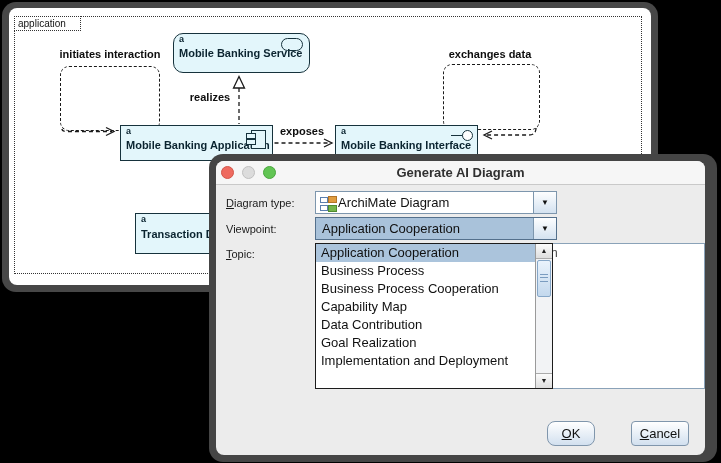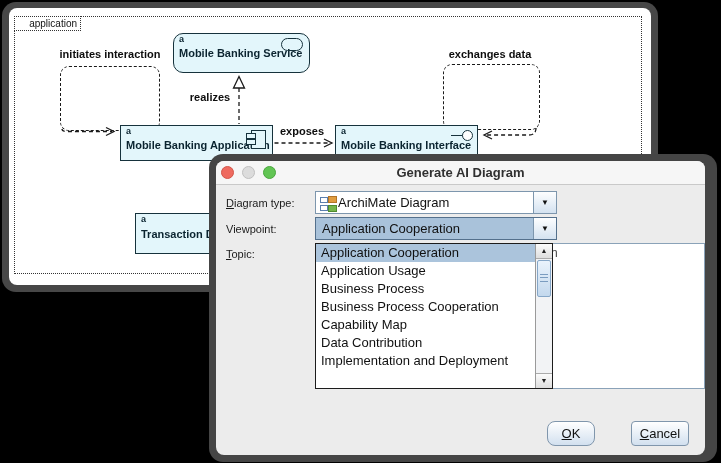"application" .group-label { text-align: right -> none }
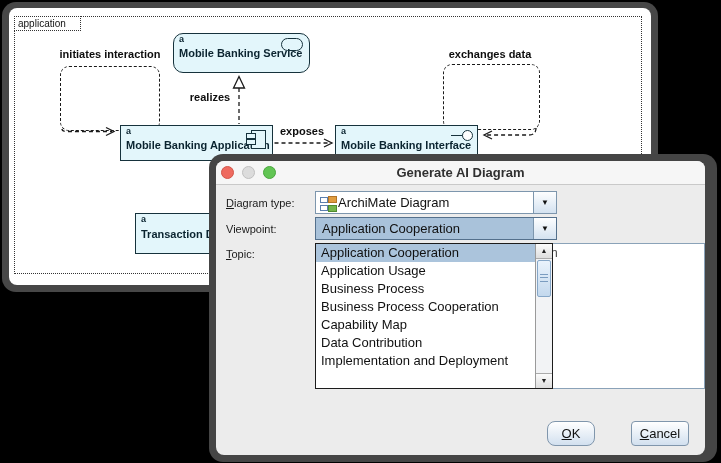"Application Usage" li { html: <li>Application Usage</li> -> none }
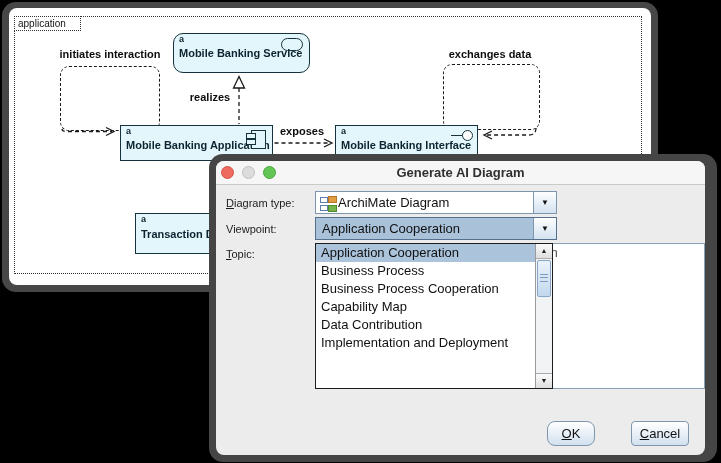"Goal Realization" li { html: none -> <li>Goal Realization</li> }
